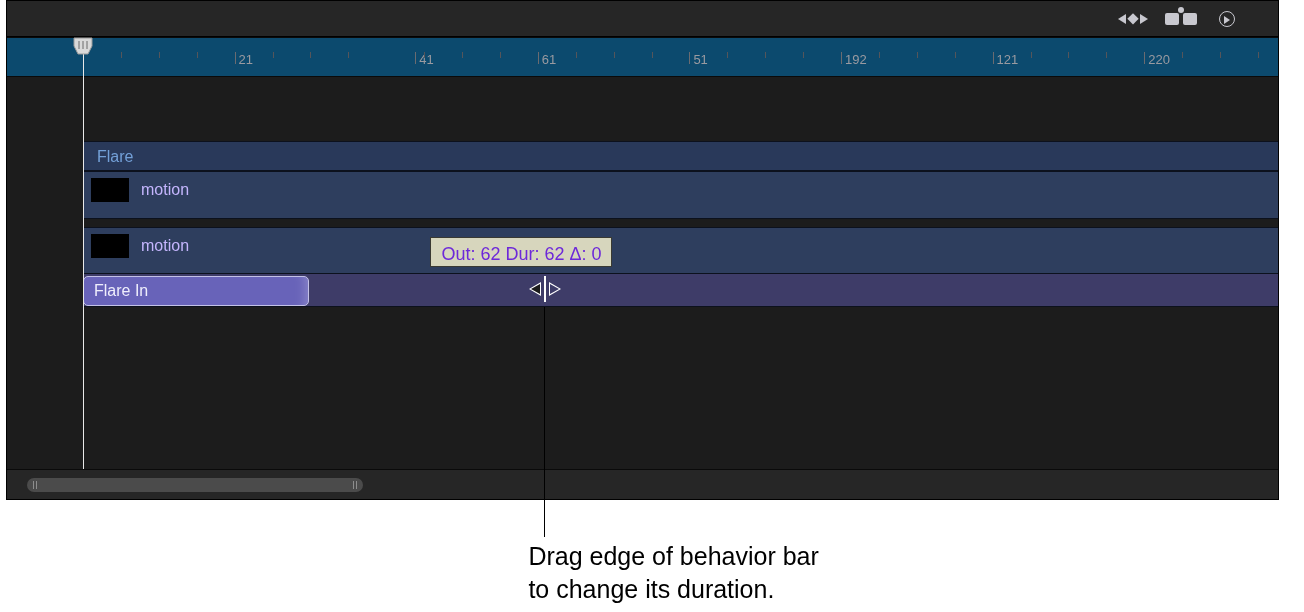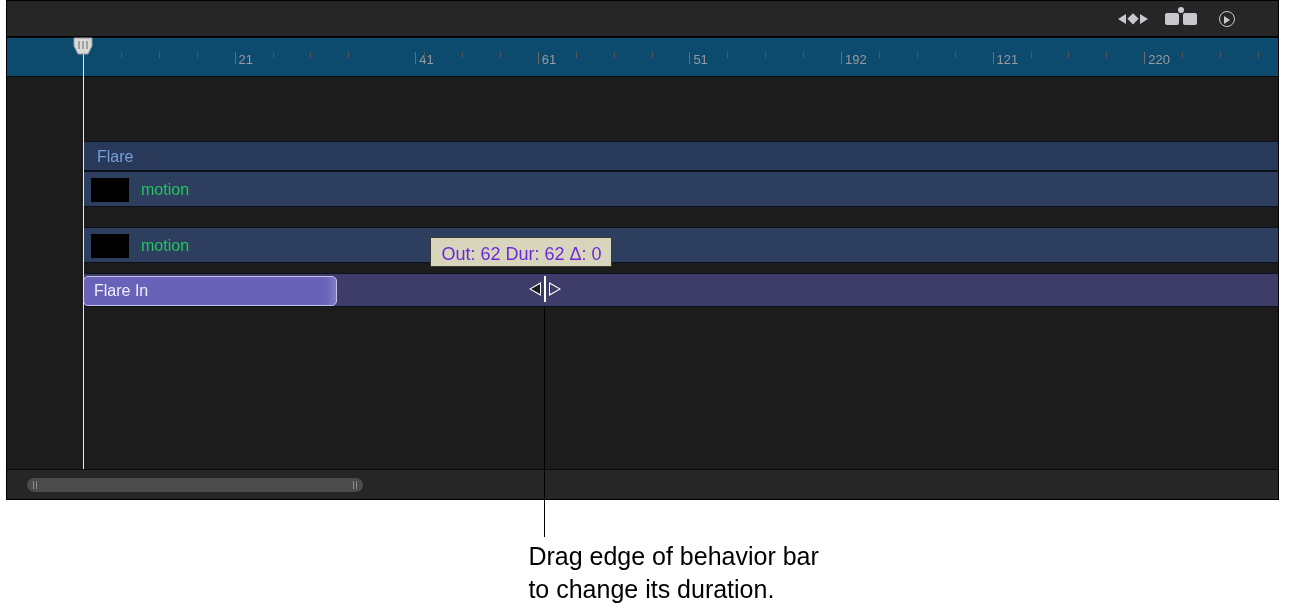"motion" .row.layer { color: #22c55e -> #c4b5fd; height: 36px -> 48px }
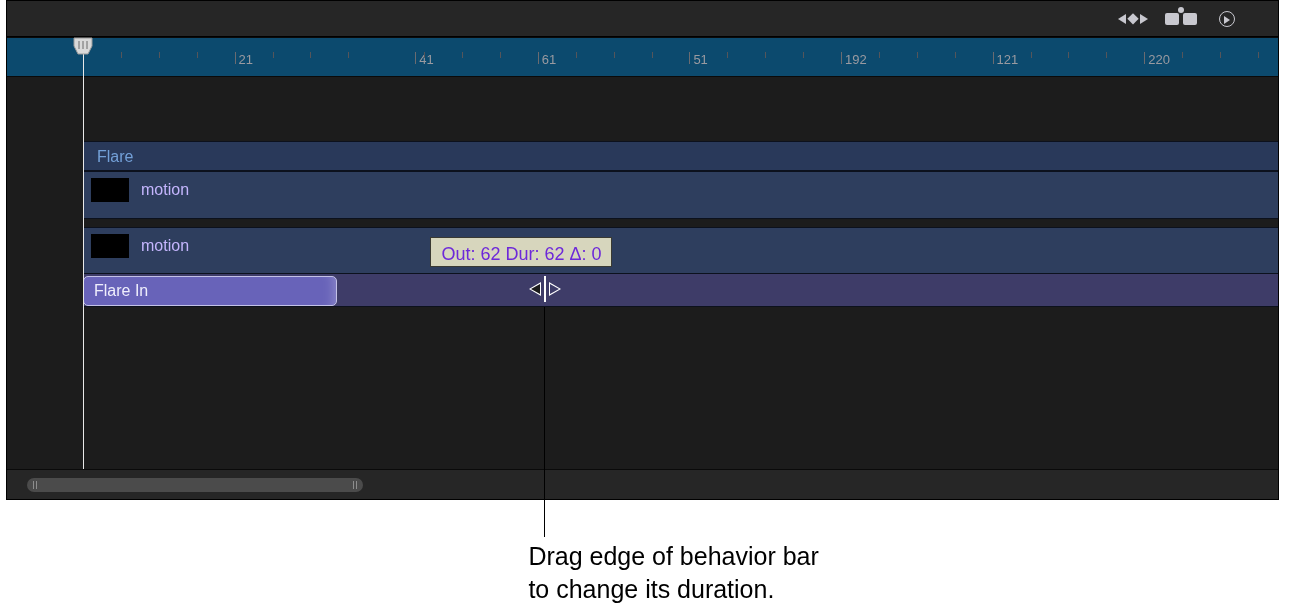"Flare In" div.behavior-clip { width: 254px -> 226px }
